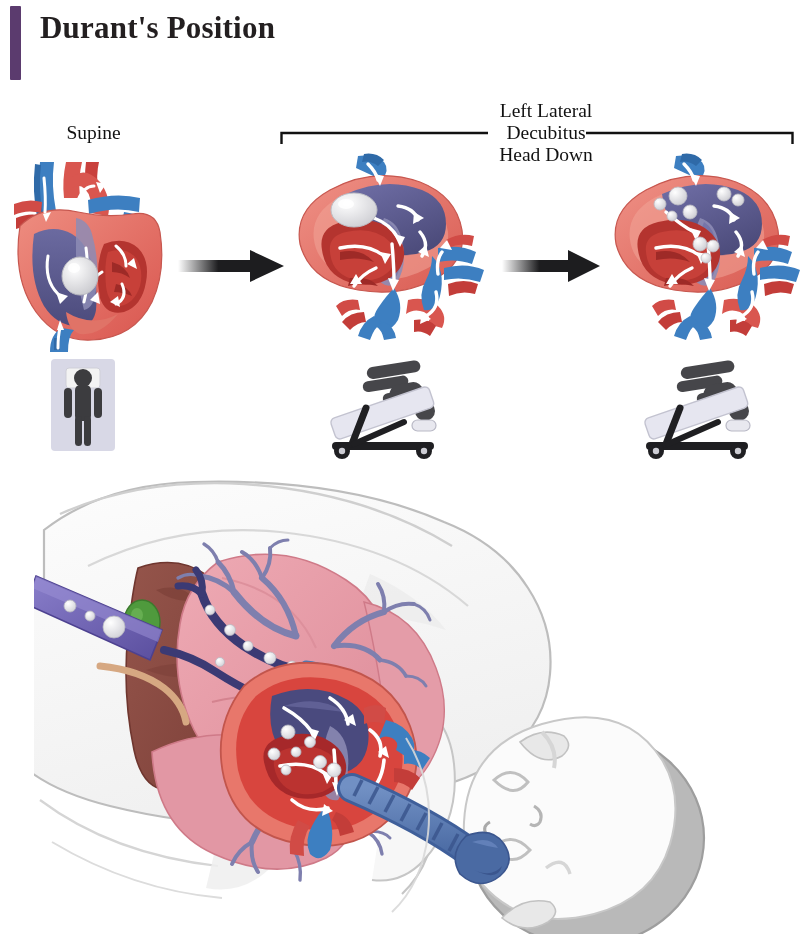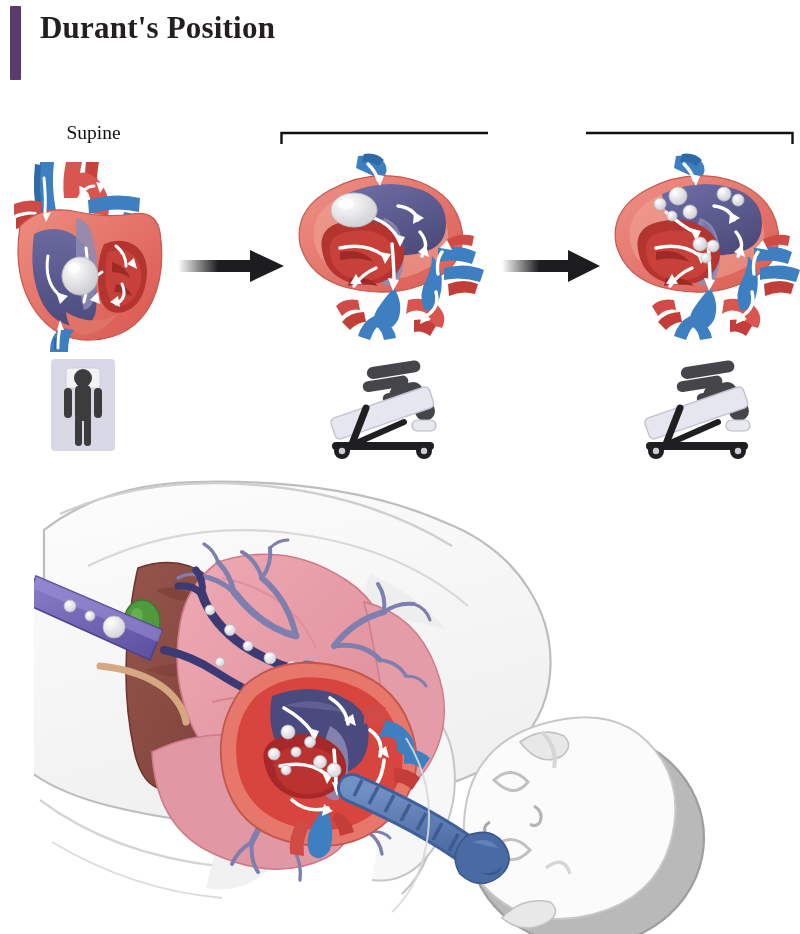"Left Lateral" div.lbl { html: none -> <div> <div>Left Lateral</div> <div>Decubitus</div> <div>Head Down</div> </div> }
